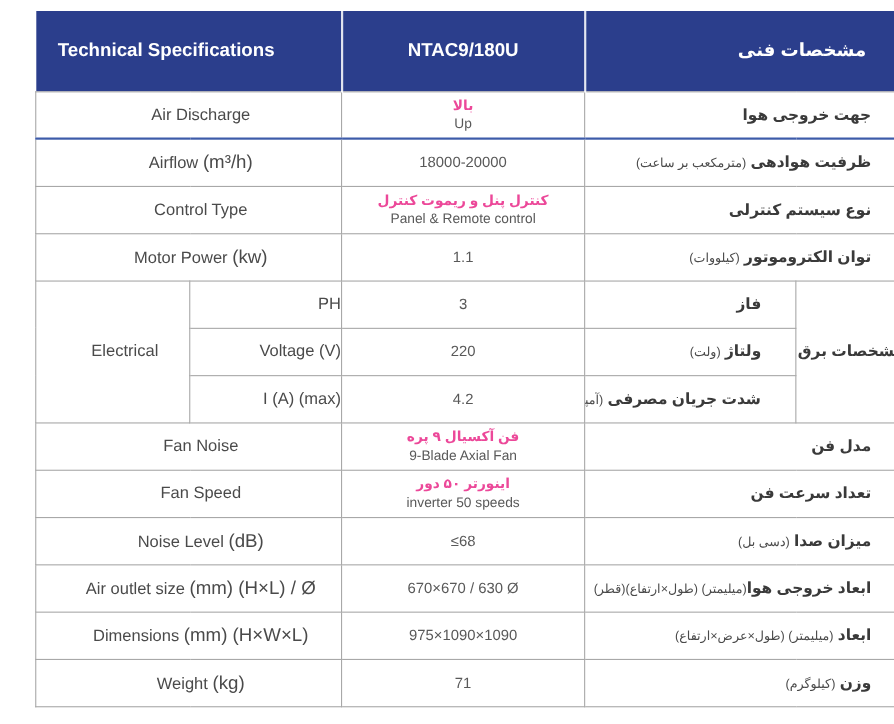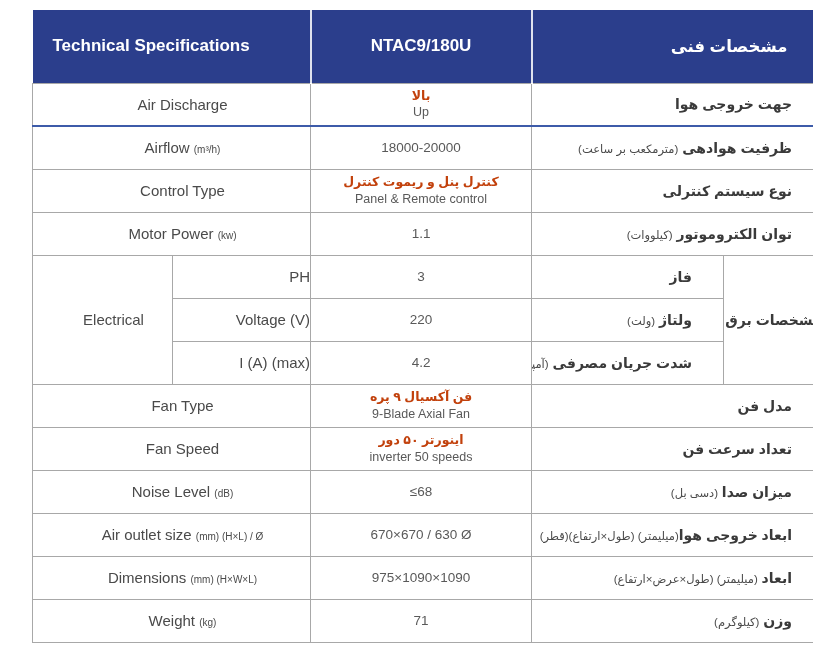"بالا" .value-fa { color: #c2410c -> #ec4899 }
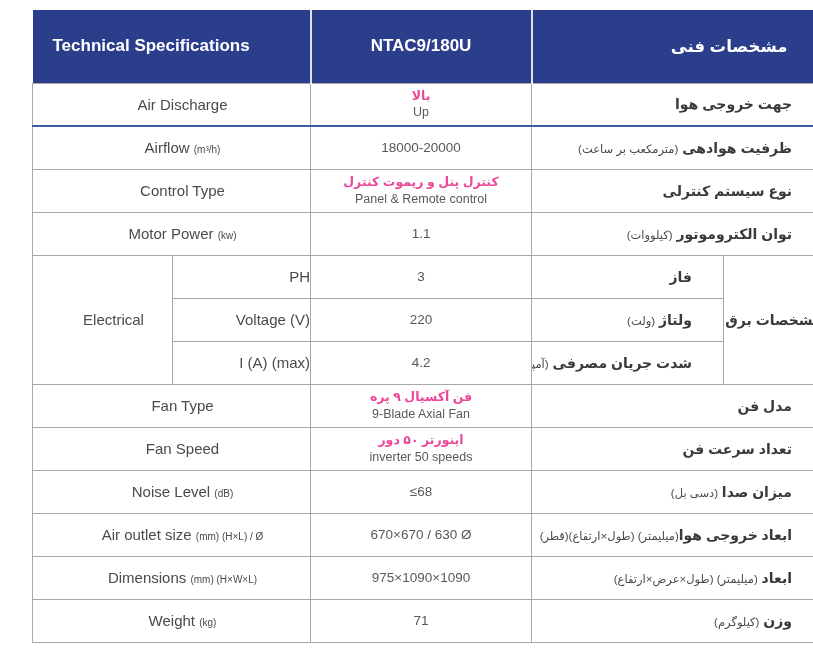"(m³/h)" td.en .sub { font-size: 10px -> 17px }
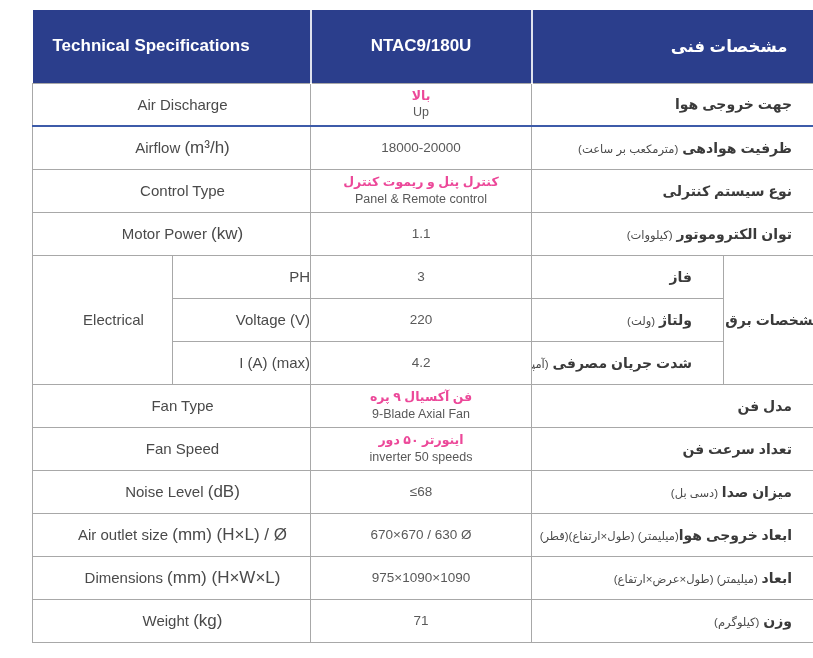"Fan Type" span { text: Type -> Noise }
